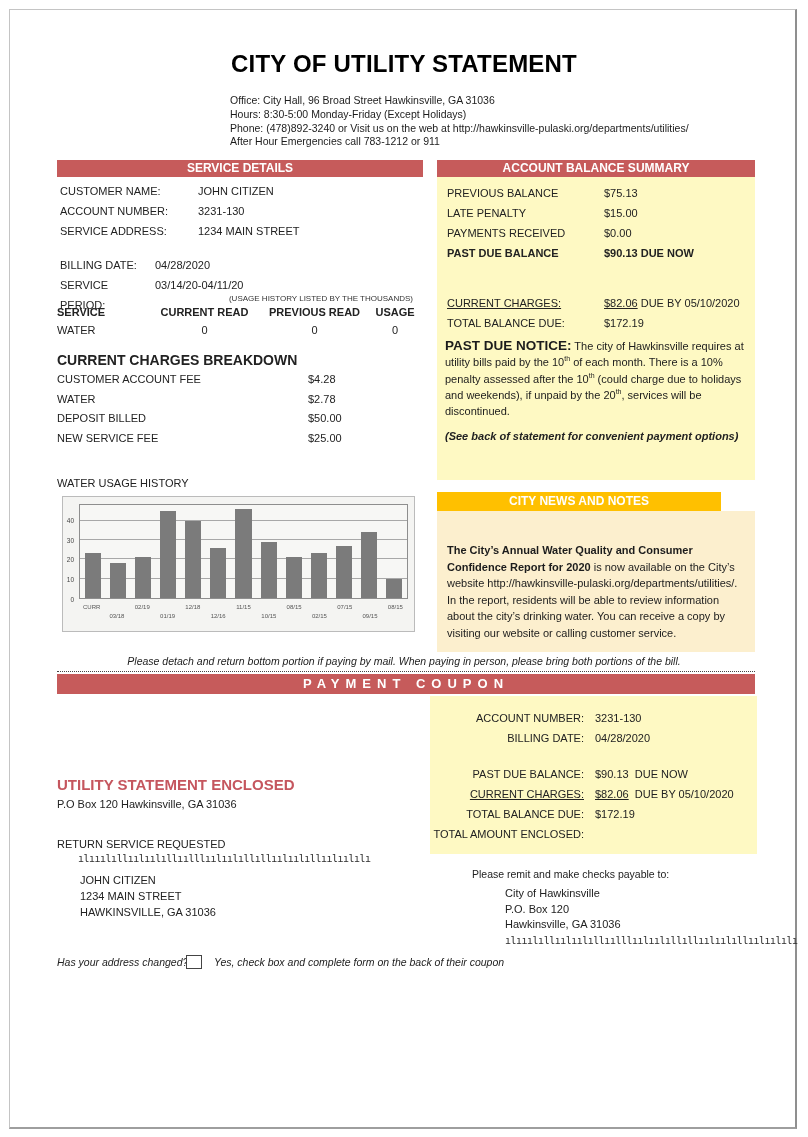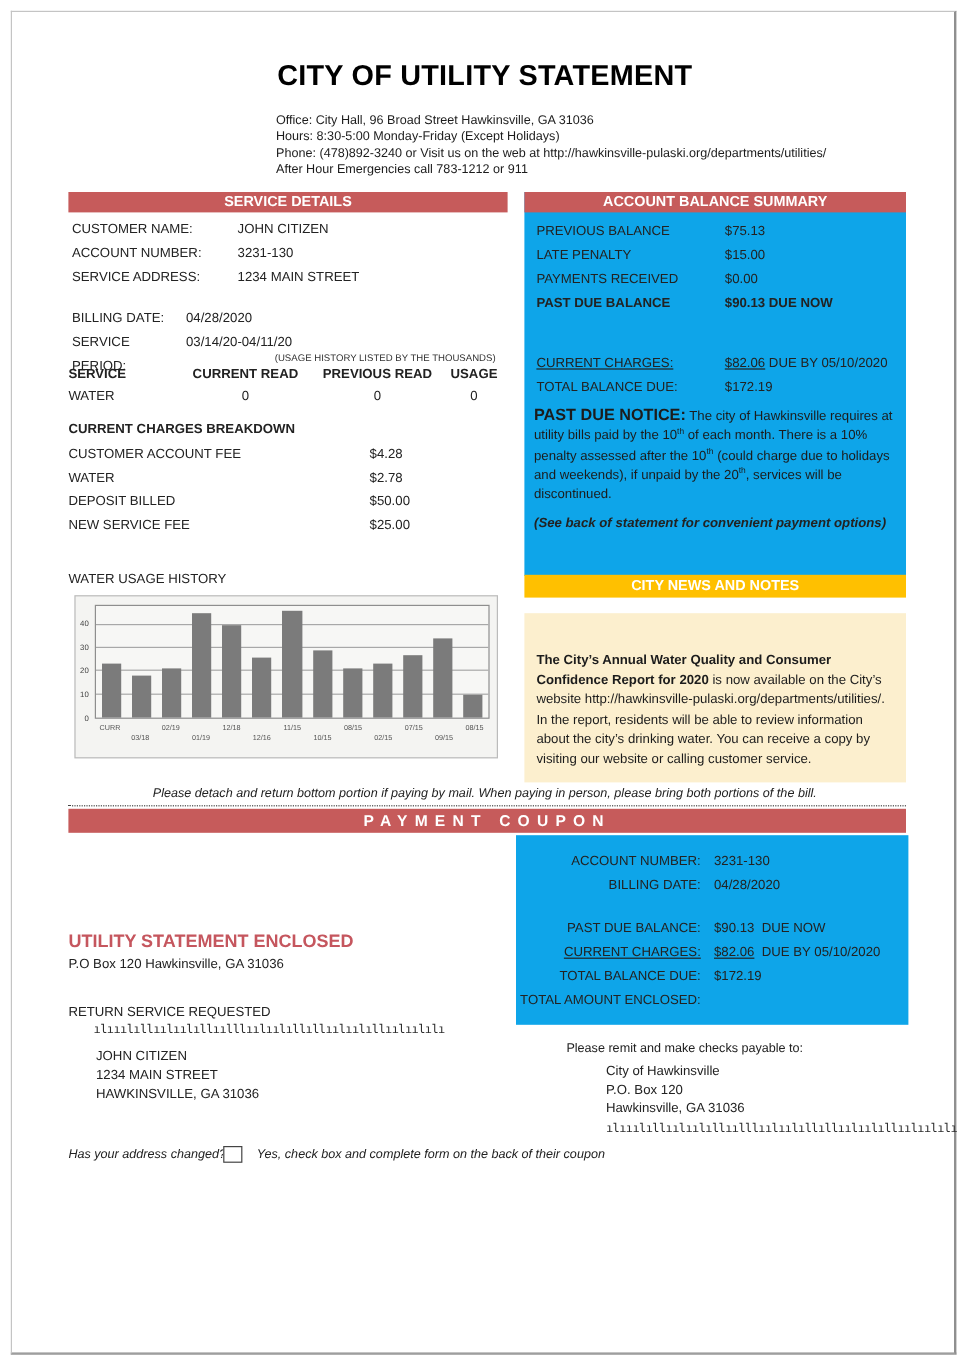"ACCOUNT BALANCE SUMMARY" .pinkpanel { background: #0ea5e9 -> #fef9c3 }
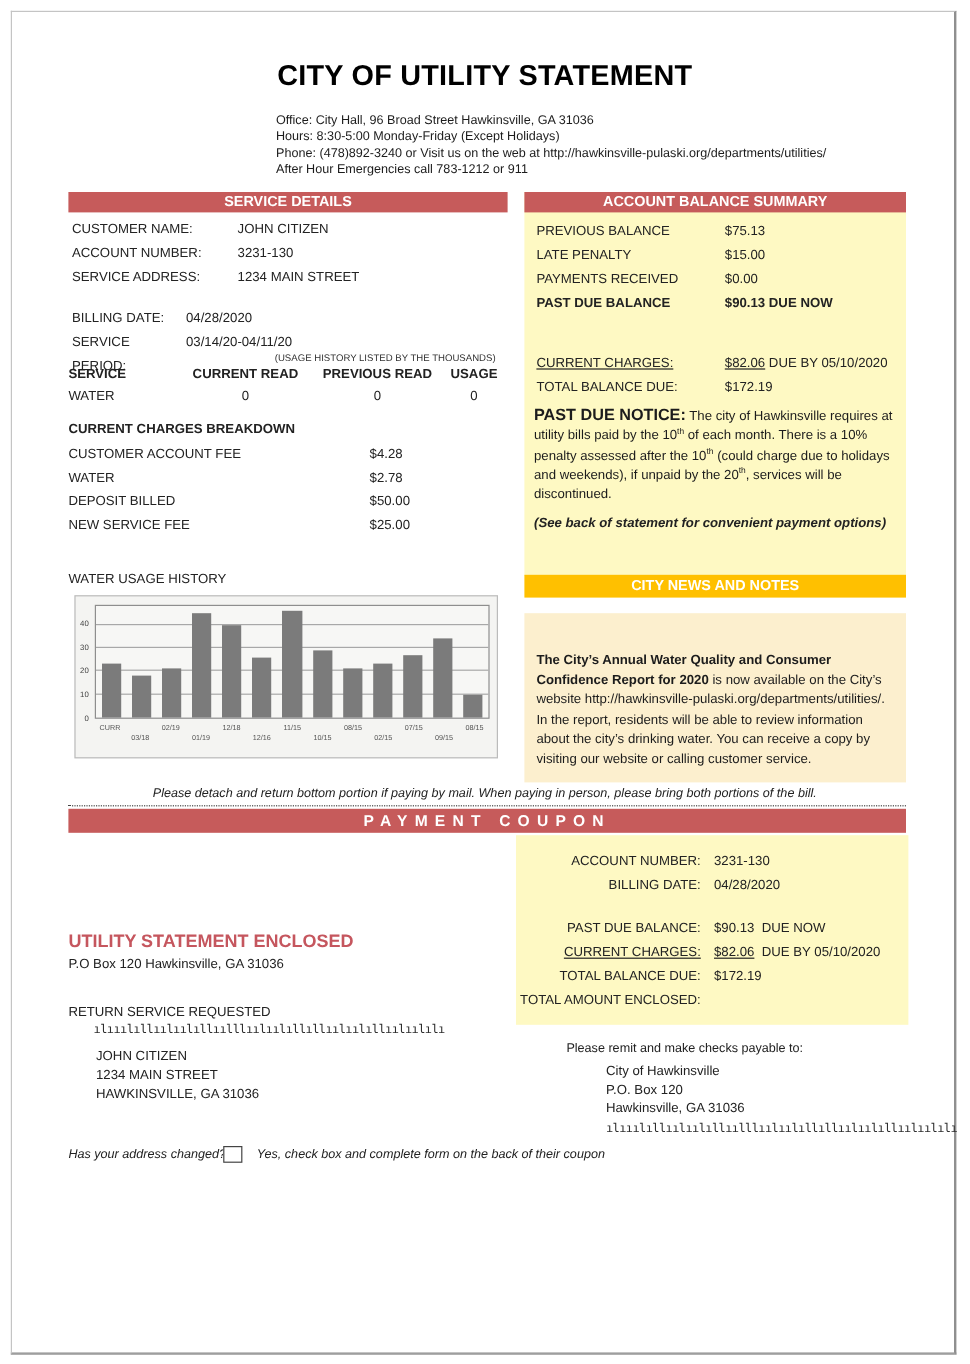"CURRENT CHARGES BREAKDOWN" div.abs { font-size: 11px -> 14px }
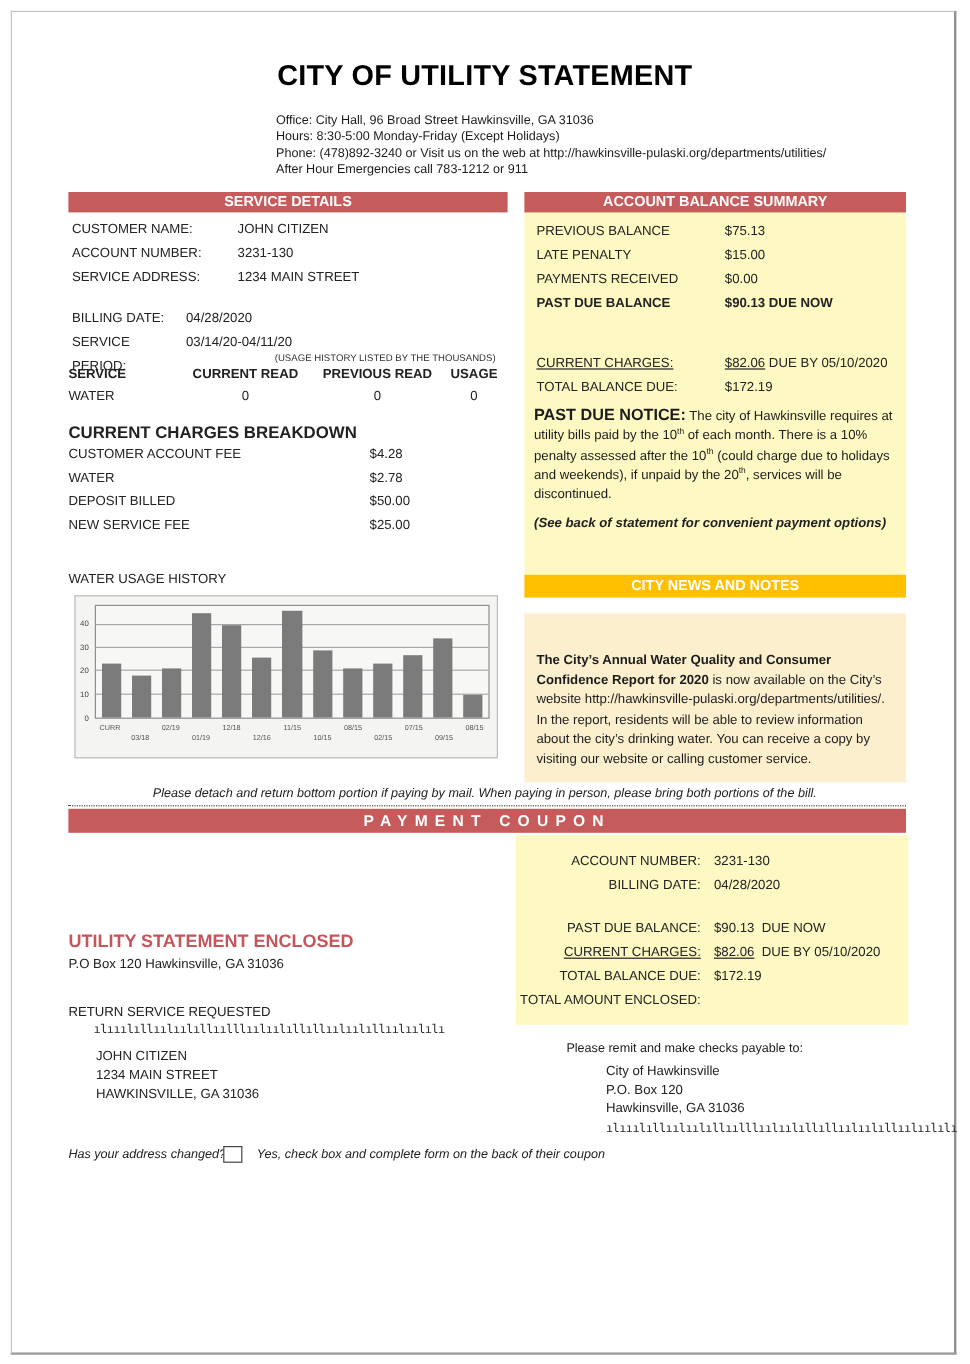"CITY NEWS AND NOTES" div.abs { top: 479px -> 492px; width: 318px -> 284px }
